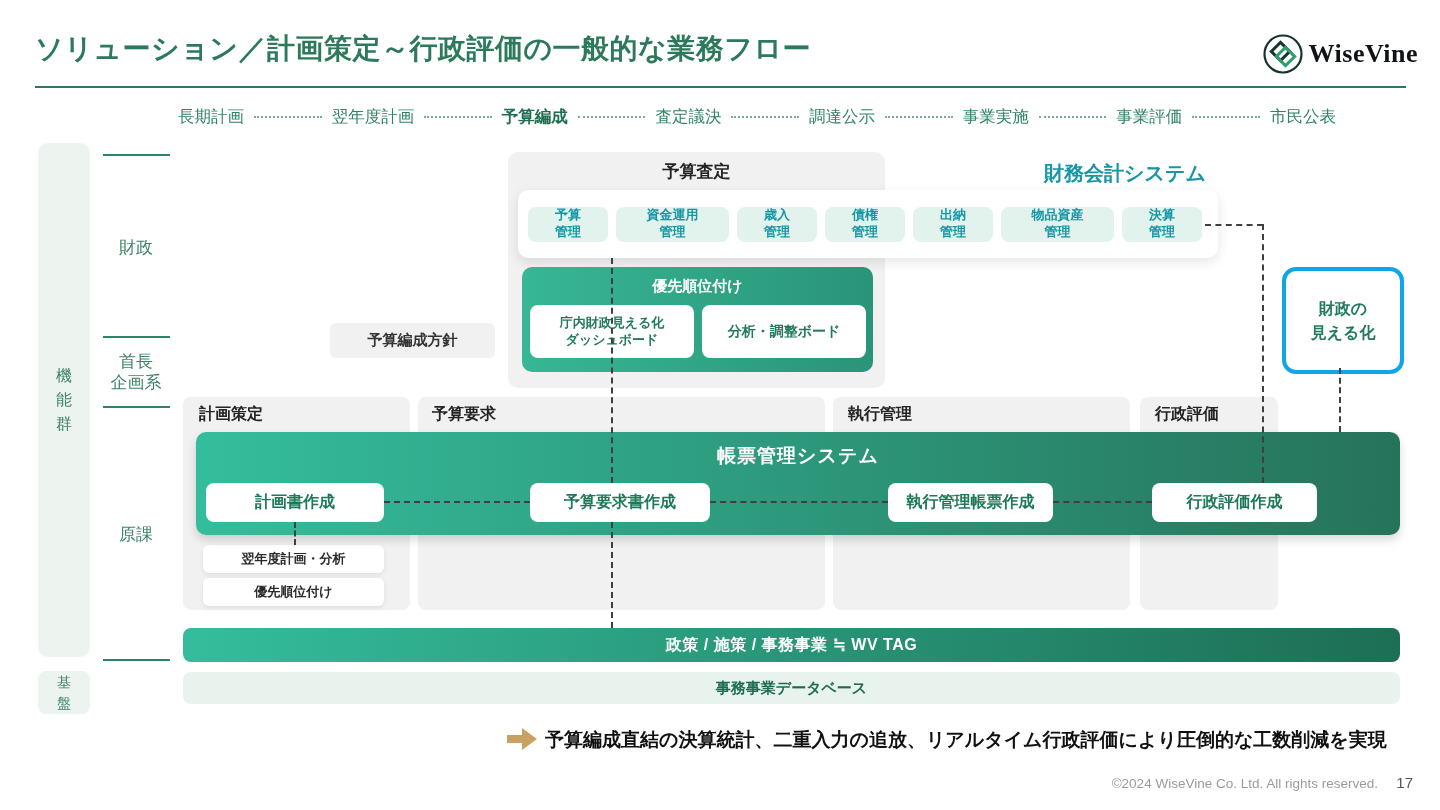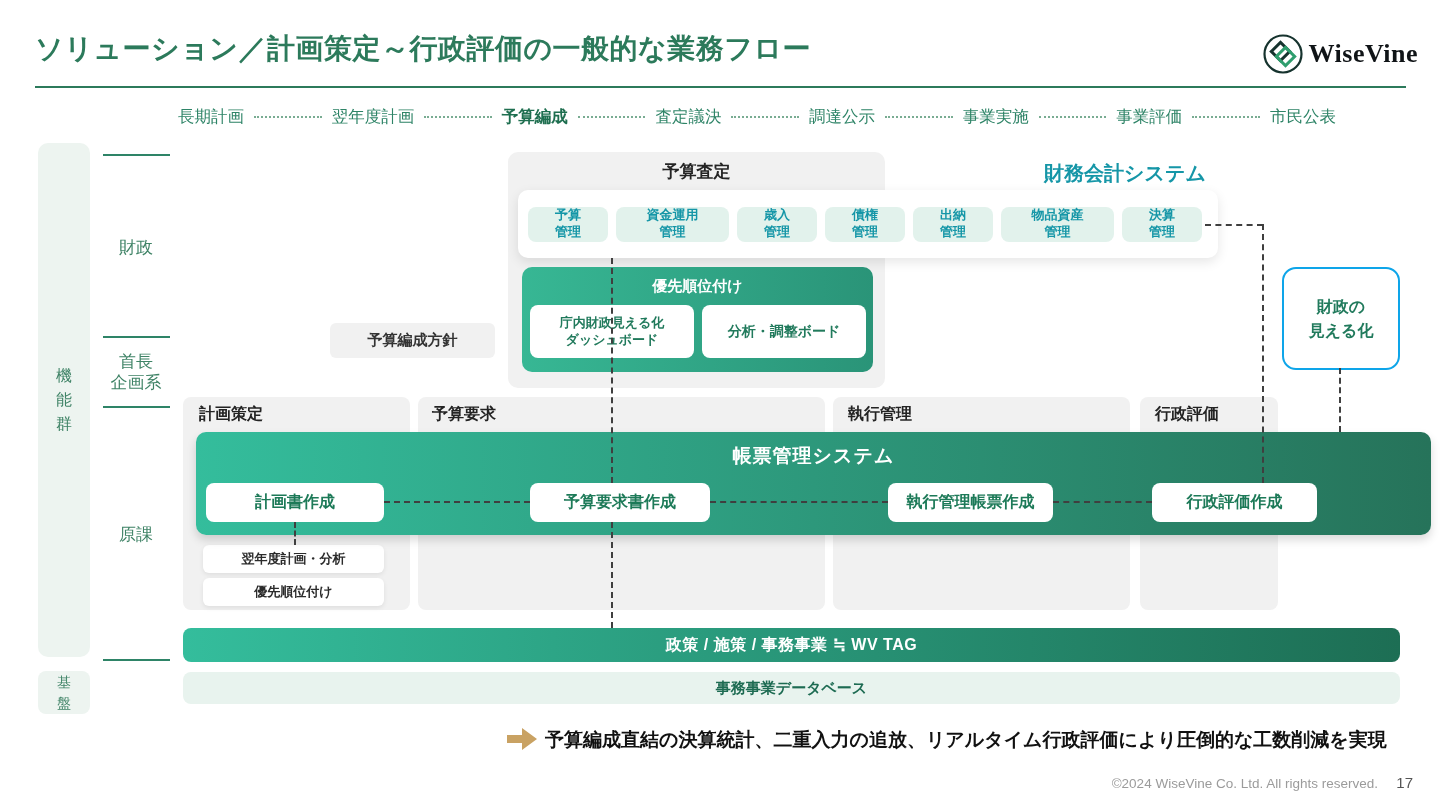"財政の" .viz { border: 2px solid #0ea5e9 -> 4px solid #0ea5e9 }
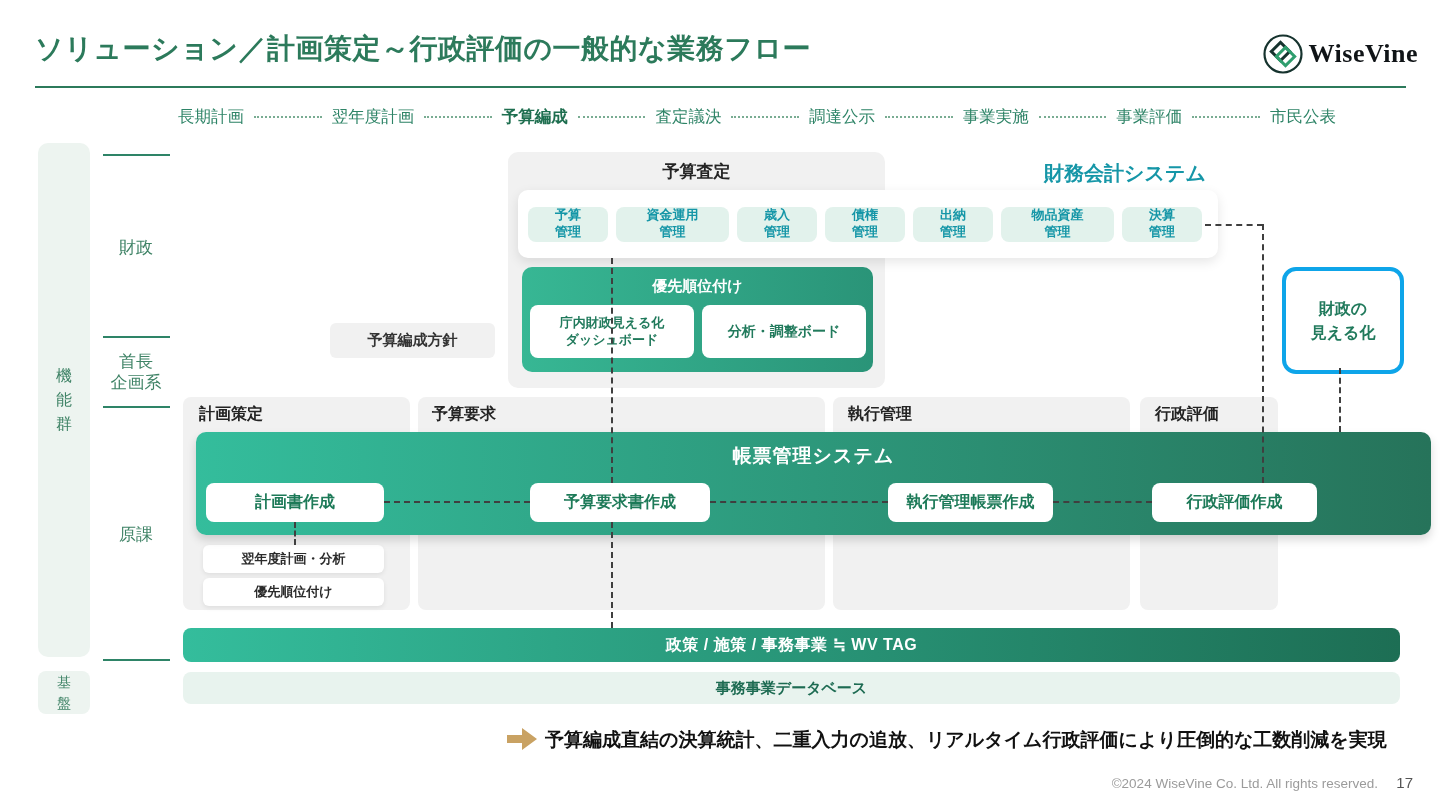"帳票管理システム" .band { padding-left: 31px -> none }
